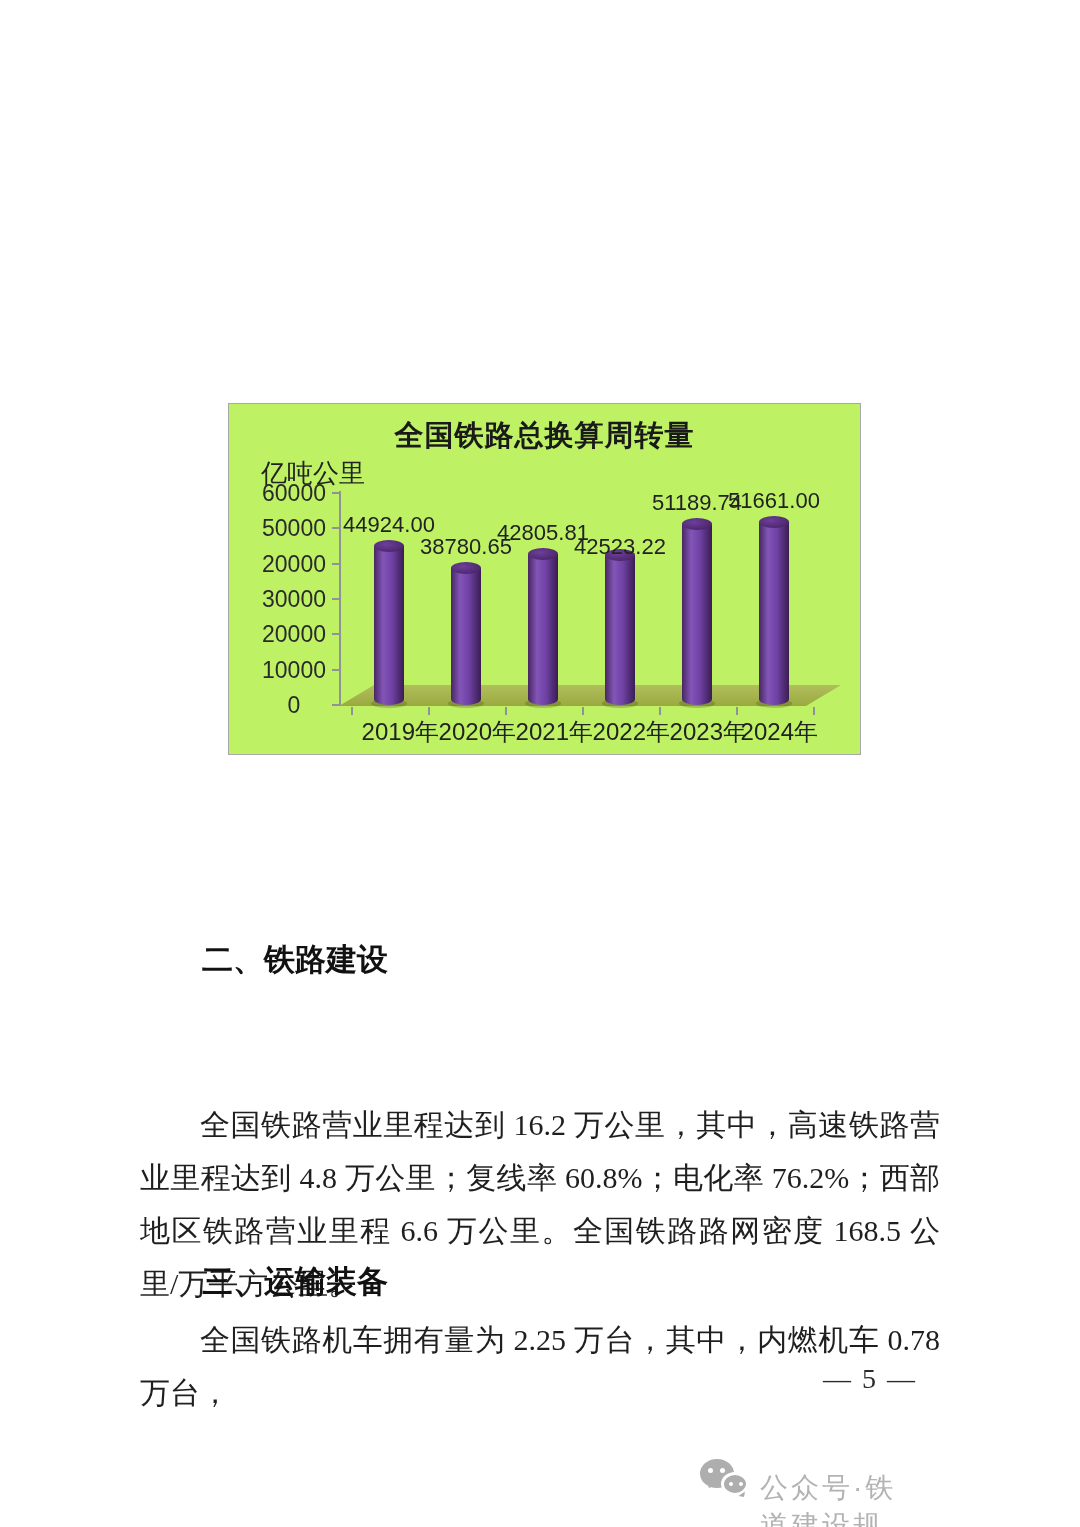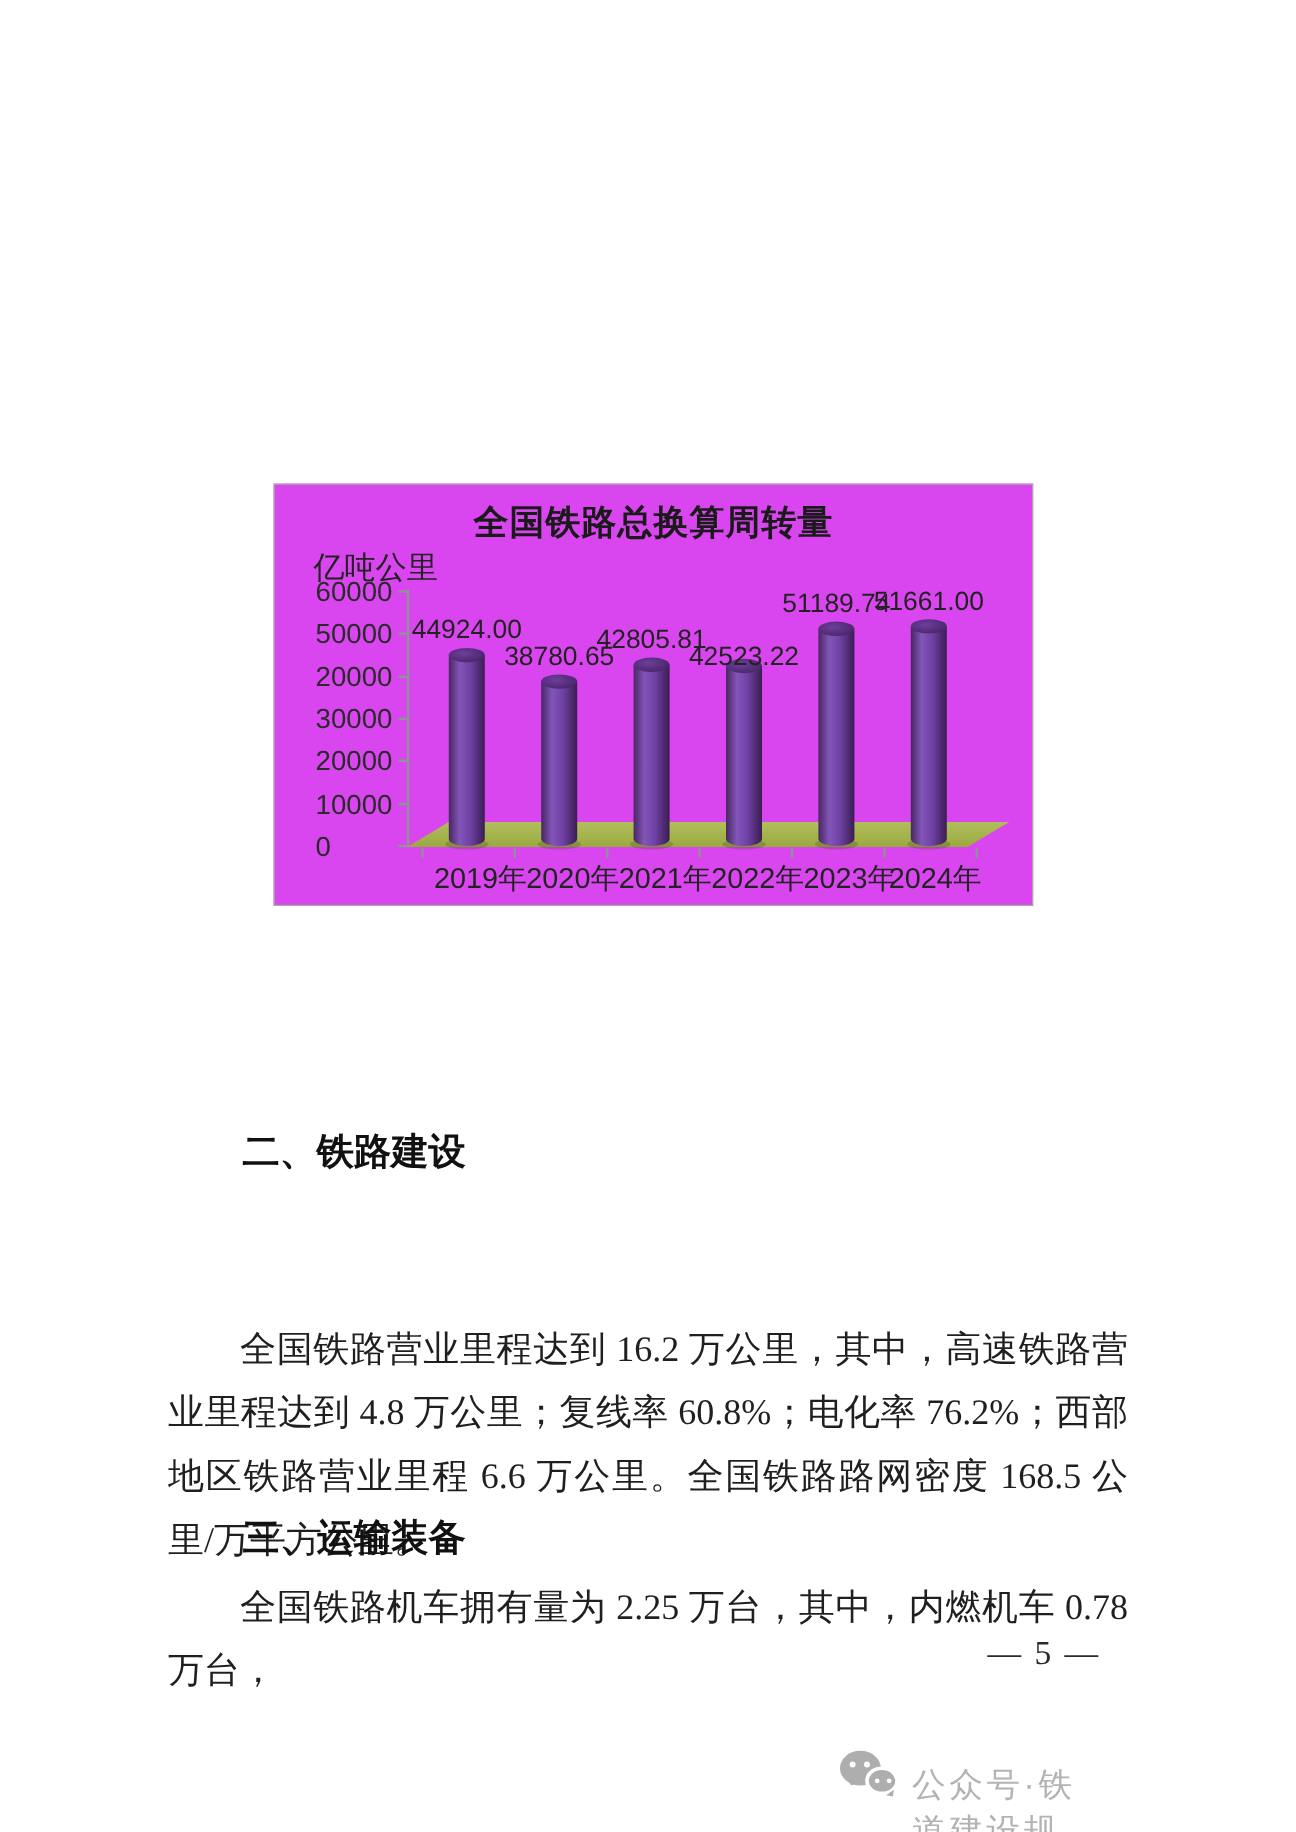"全国铁路总换算周转量" .chart-box { background: #d946ef -> #bef264 }
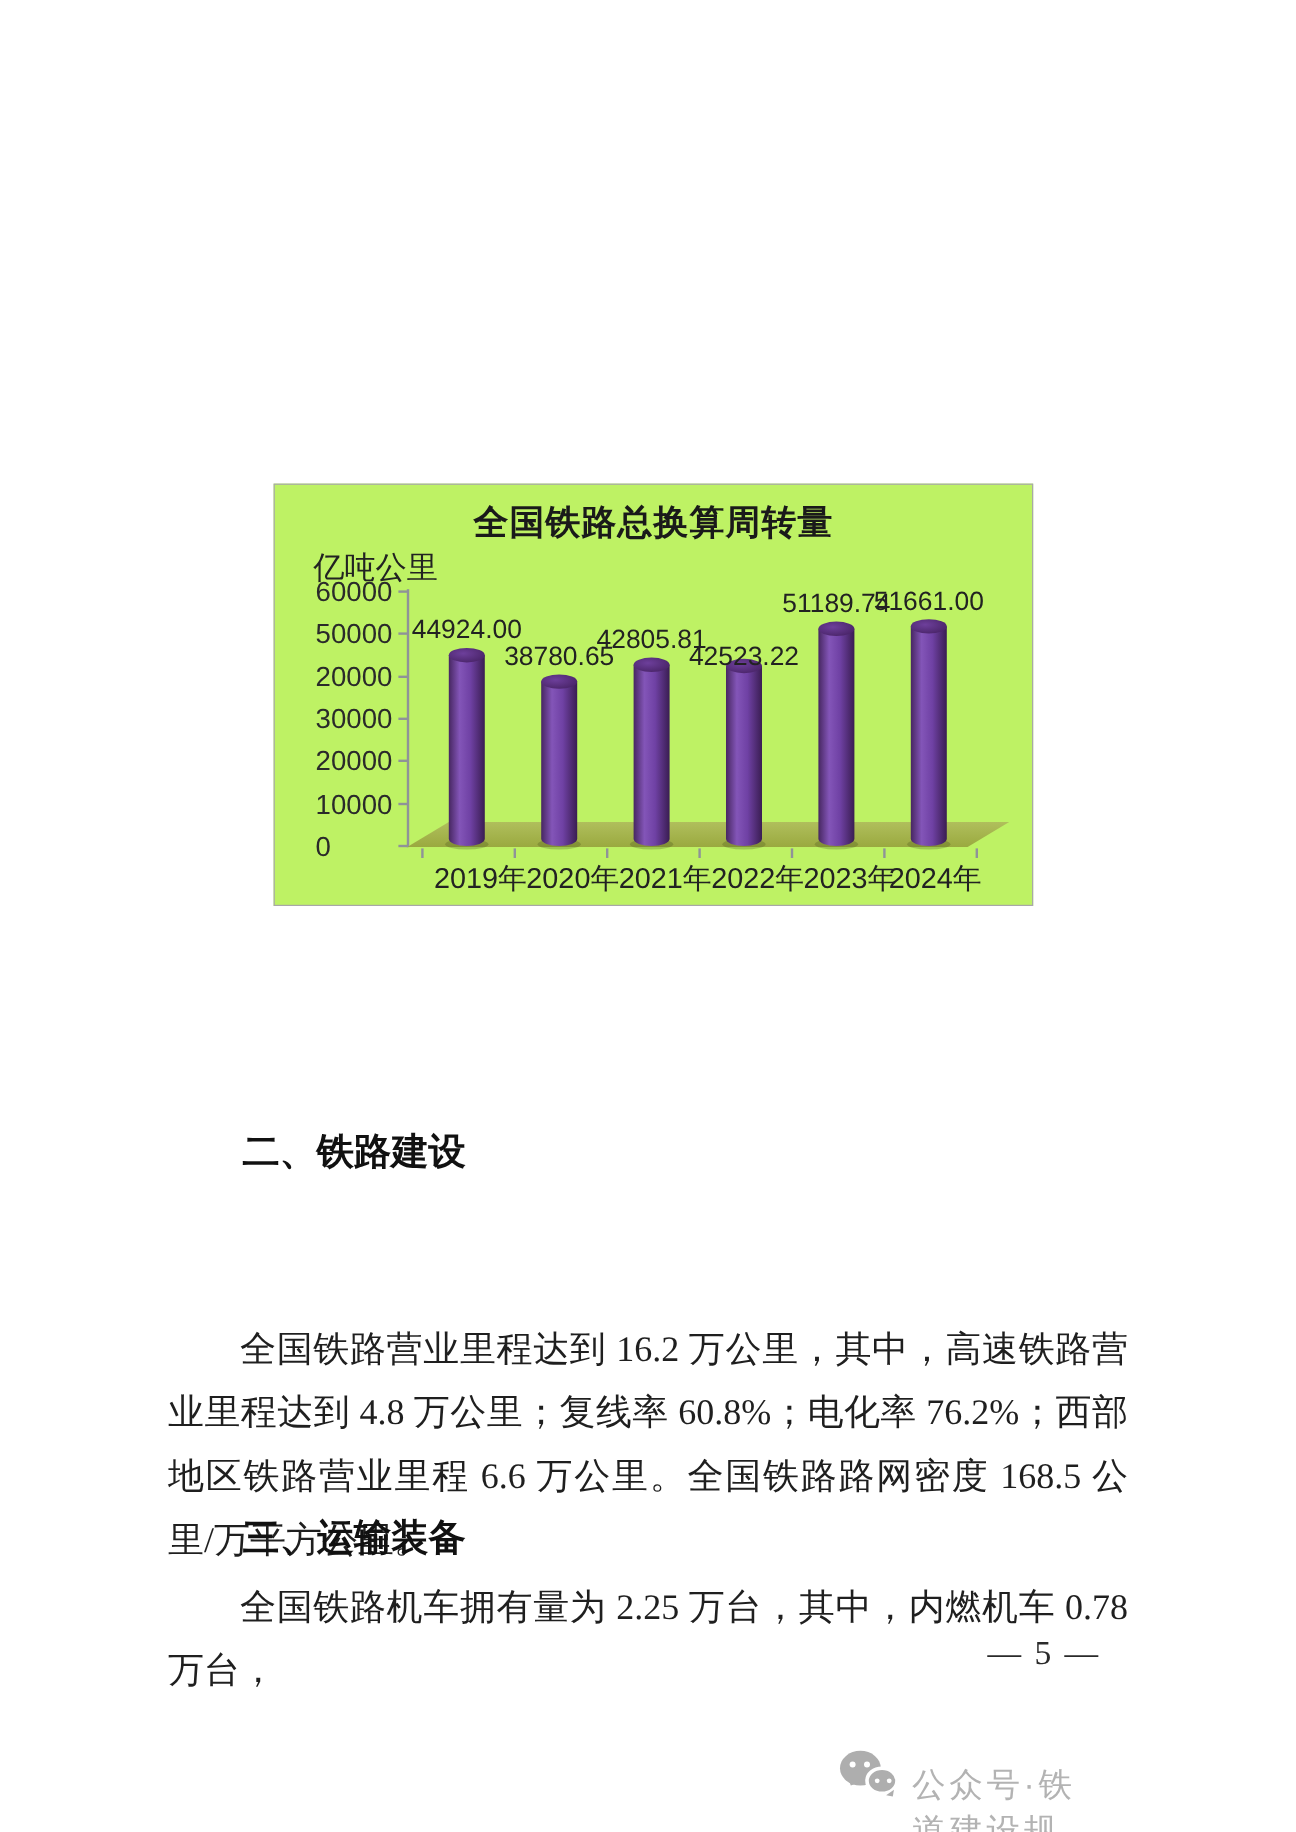"60000" .ytick-label { left: 34px -> 24px; text-align: left -> center }
